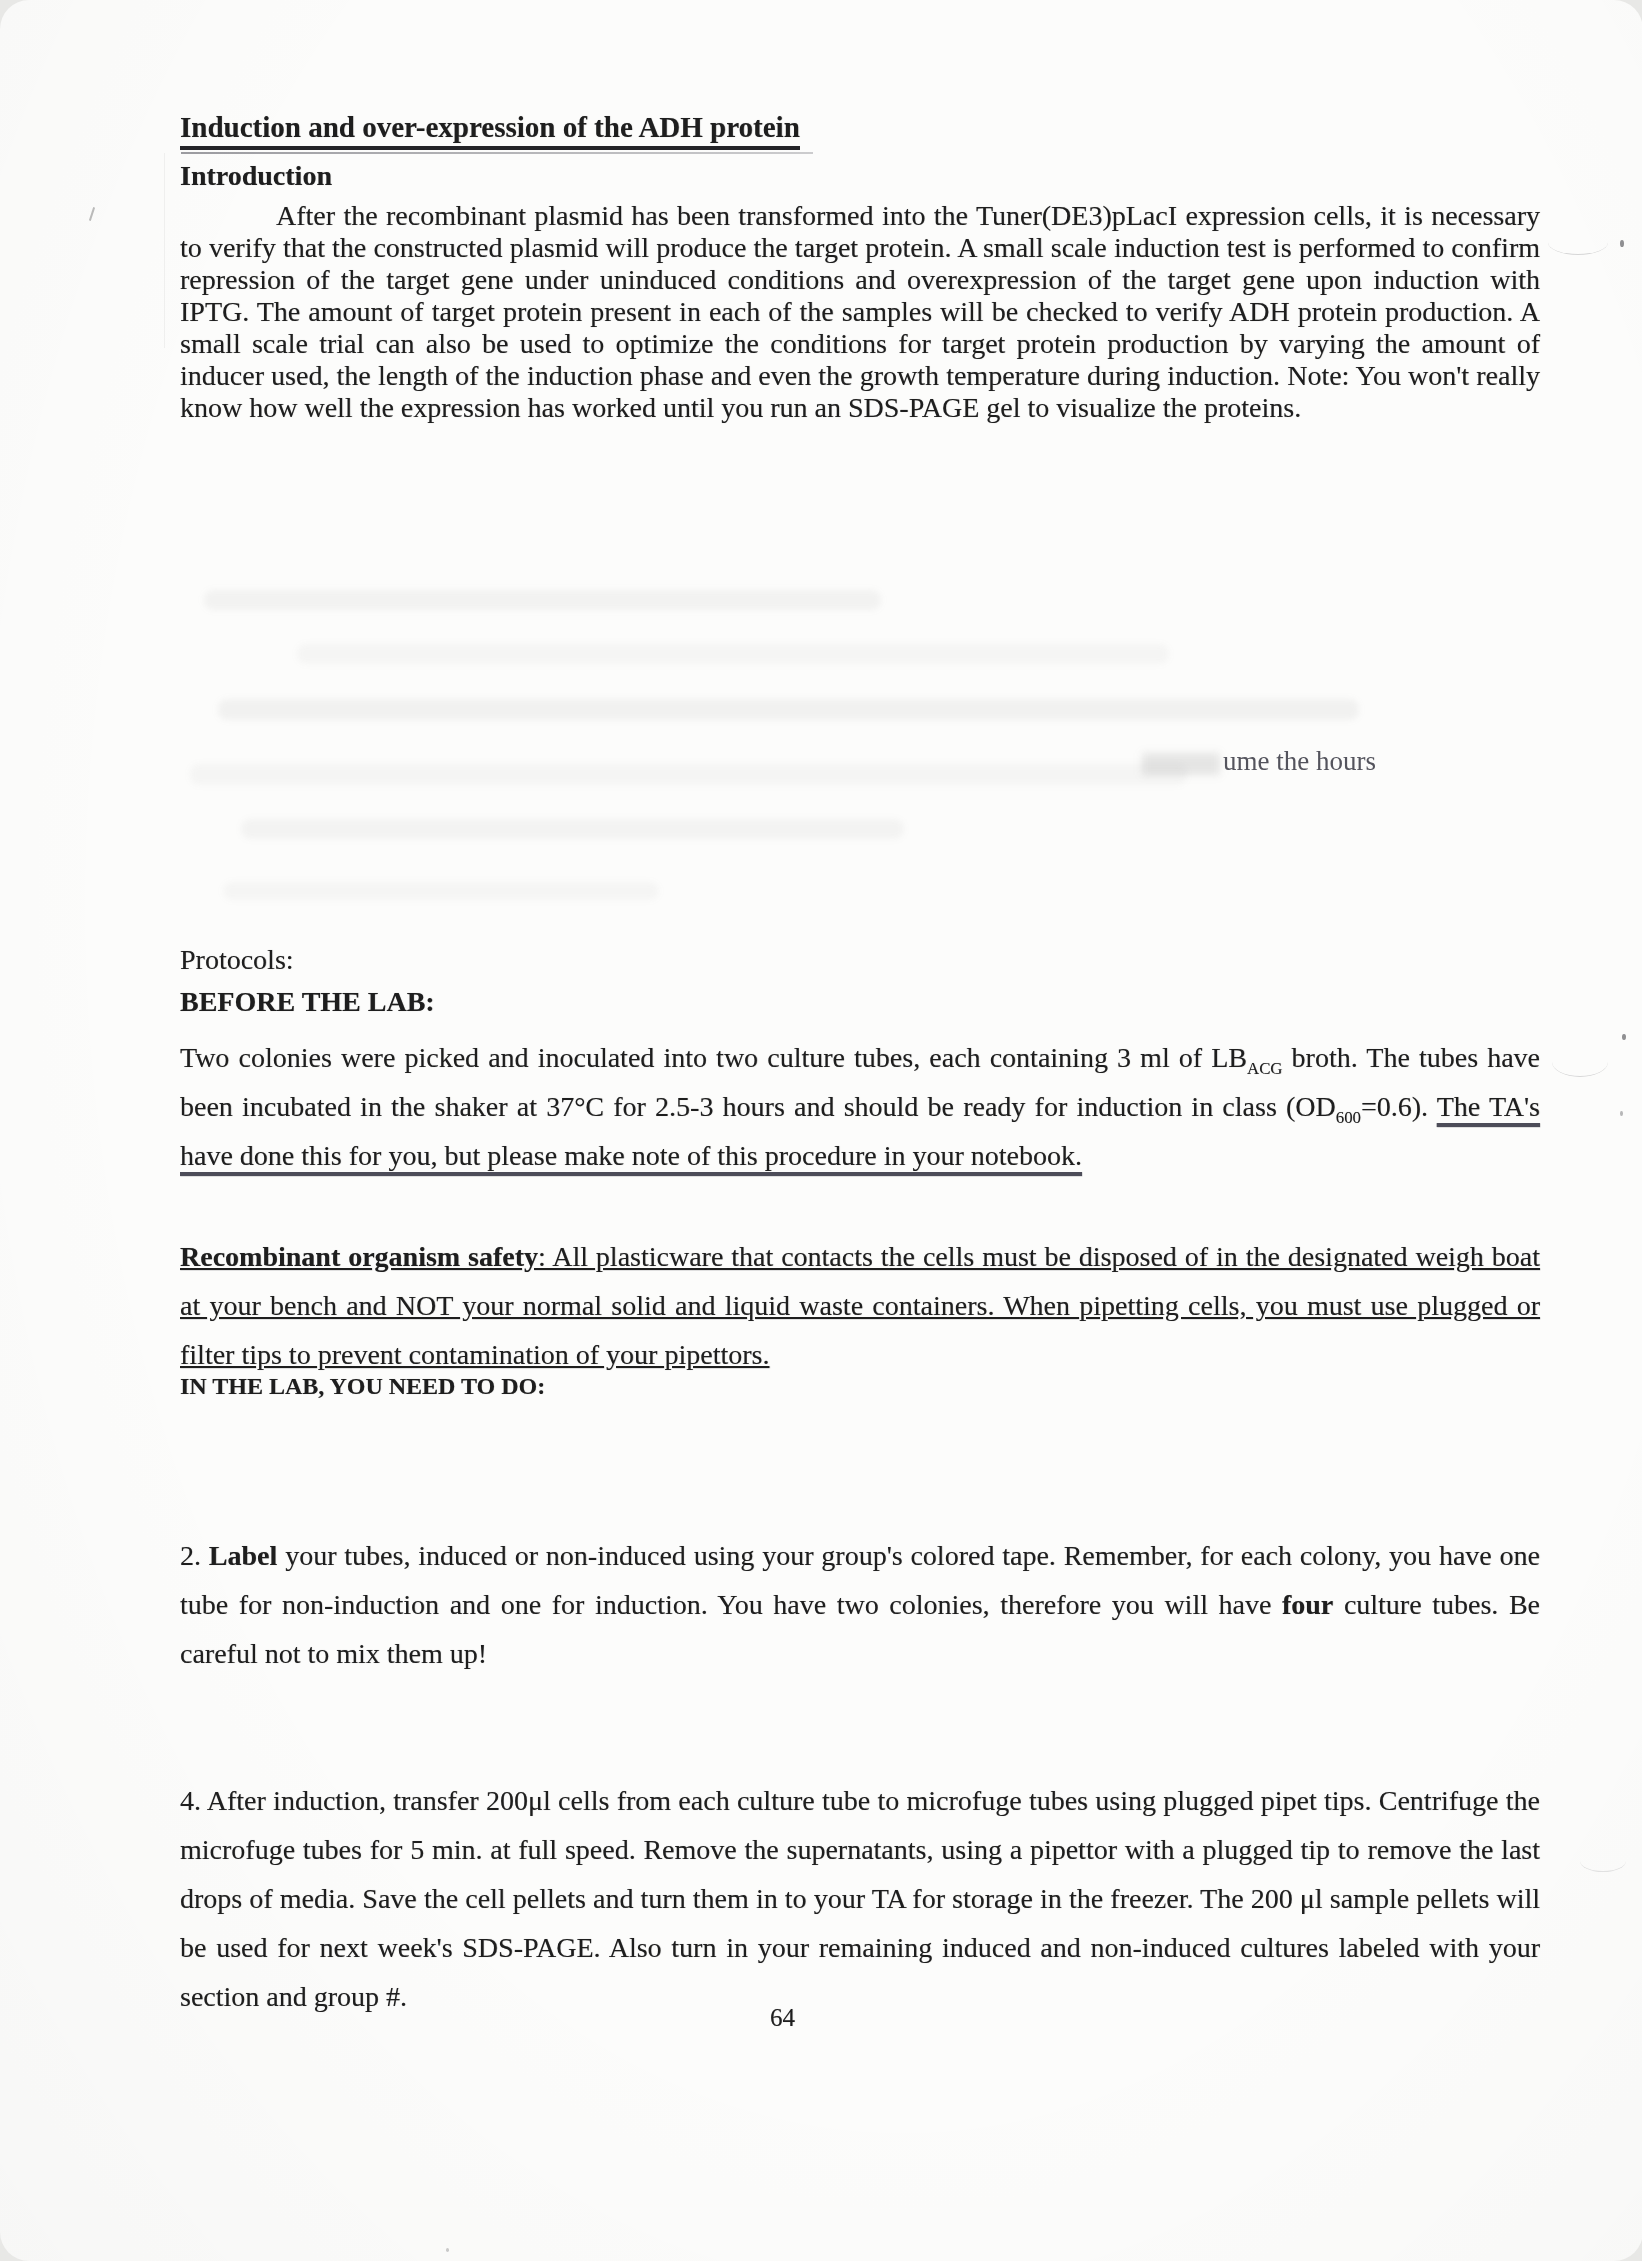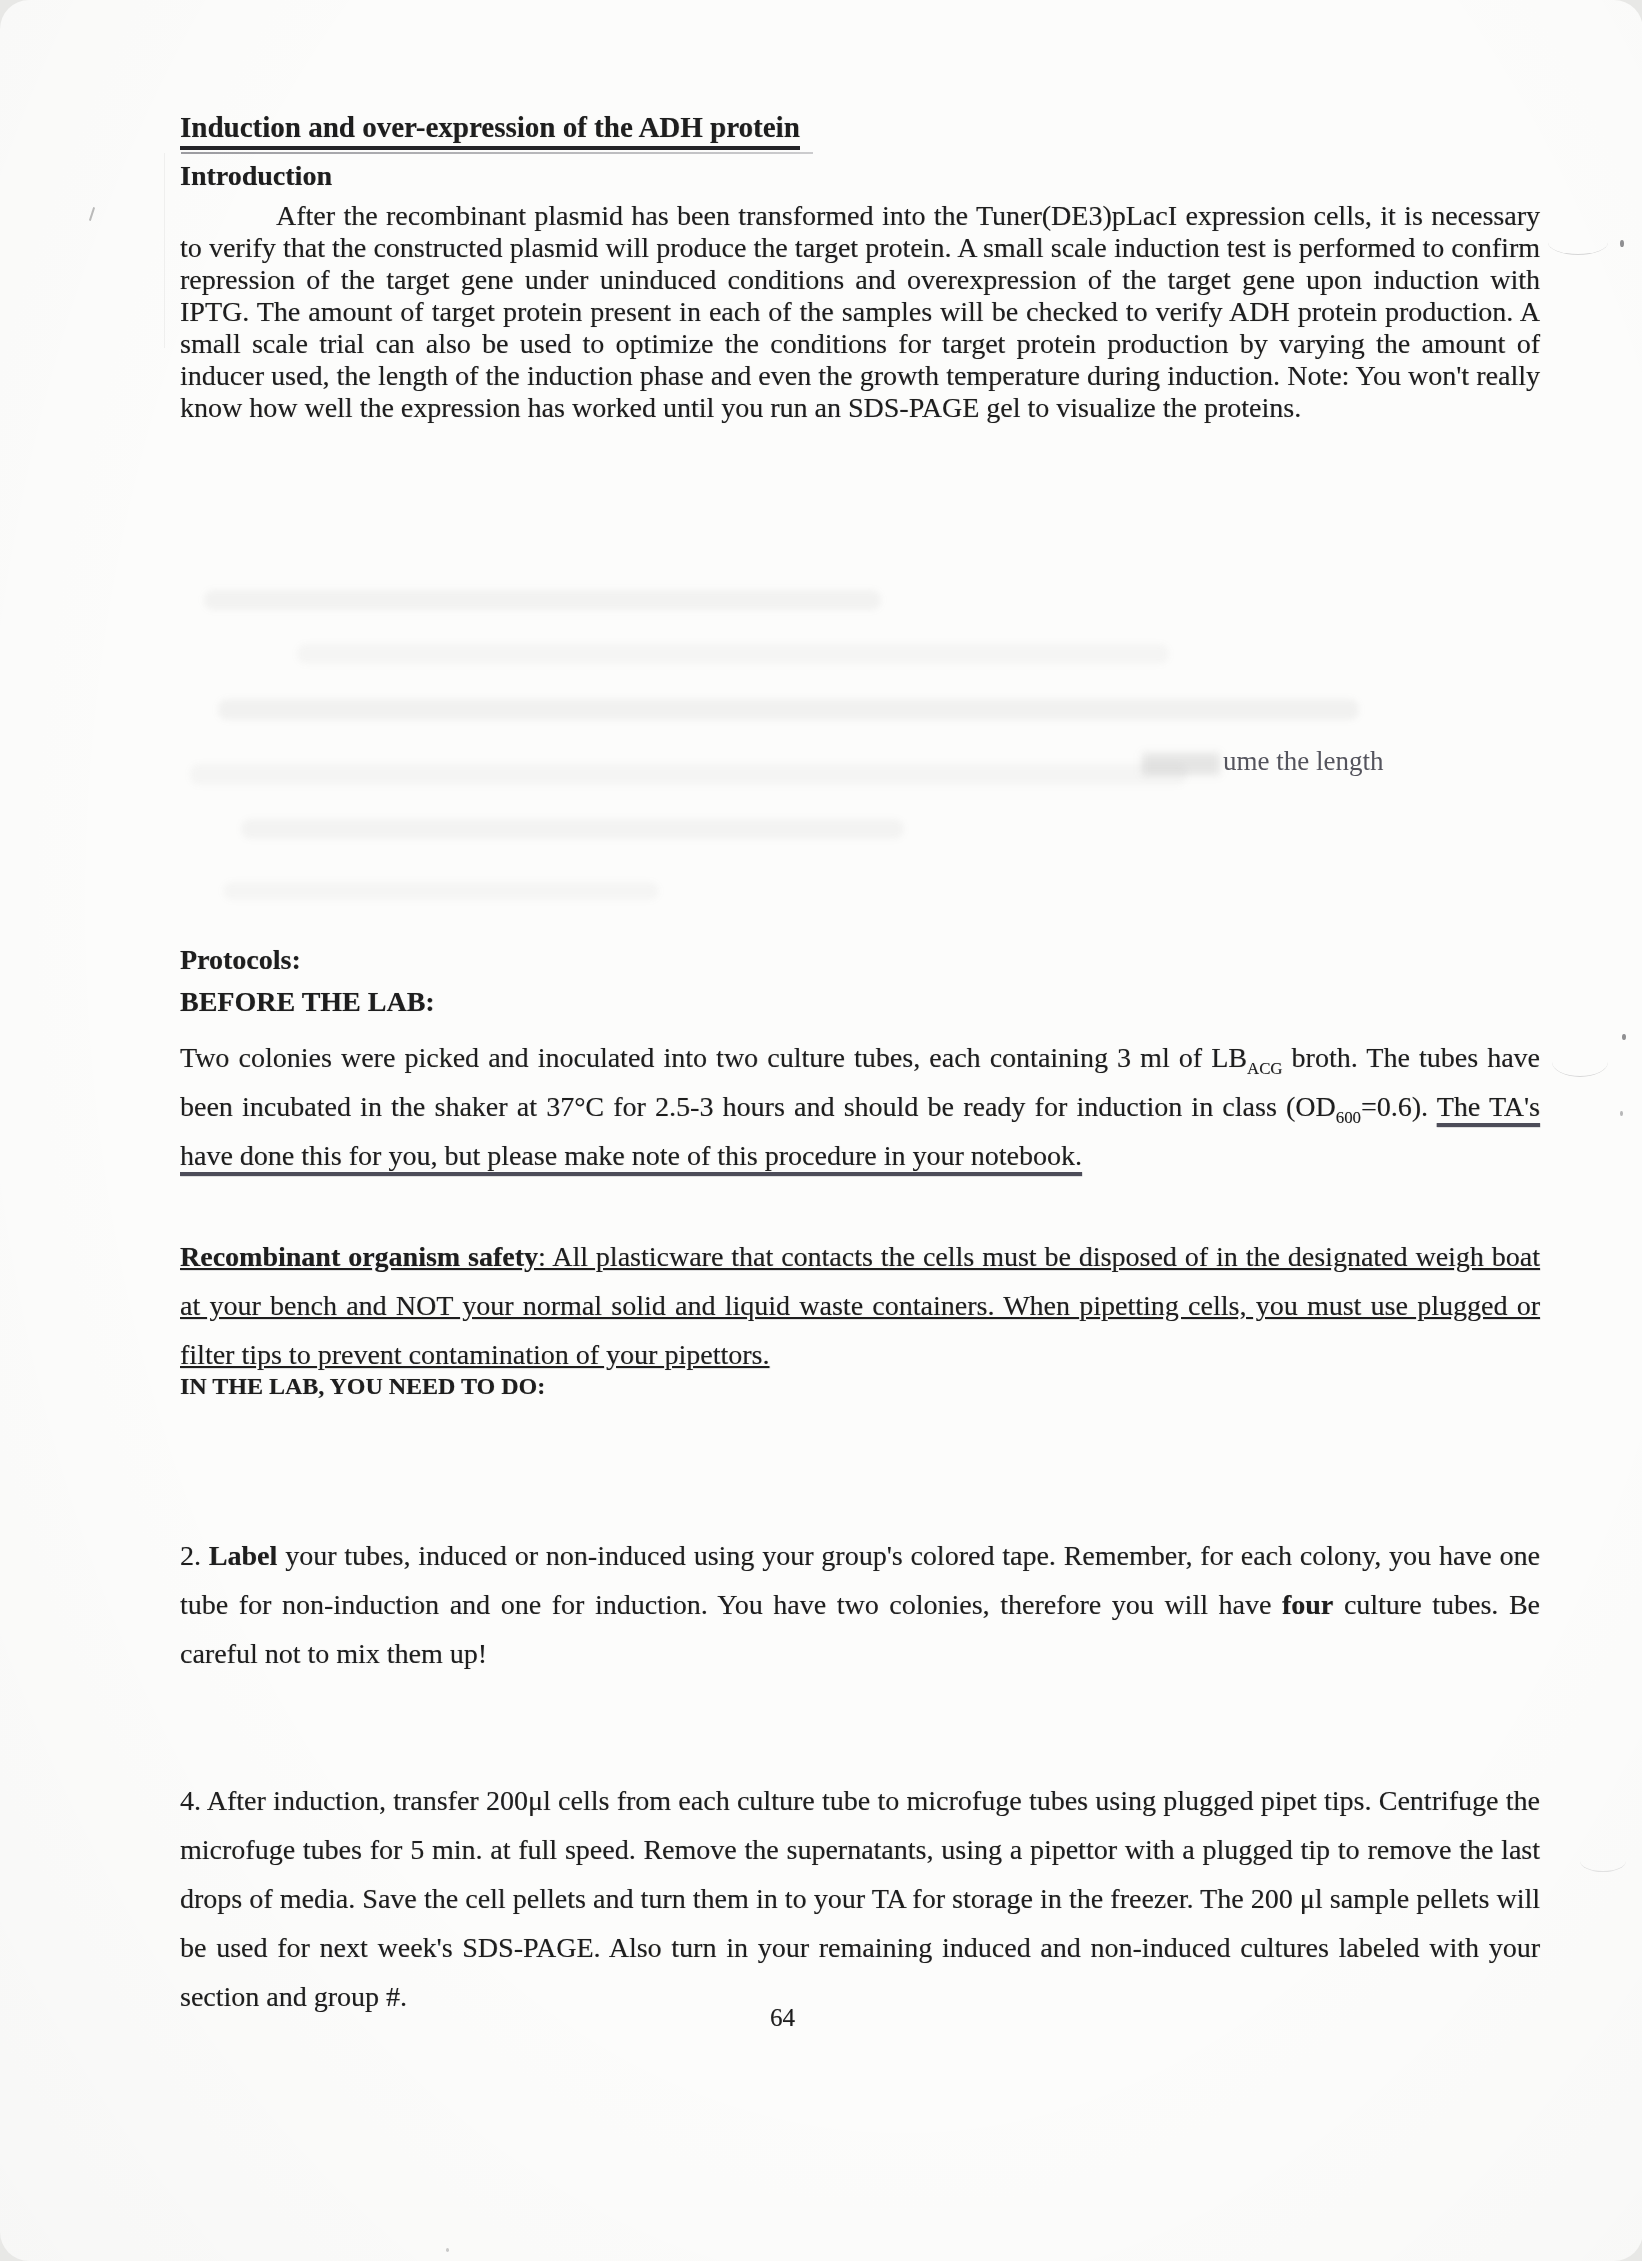"ume the length" span.abs { text: length -> hours }
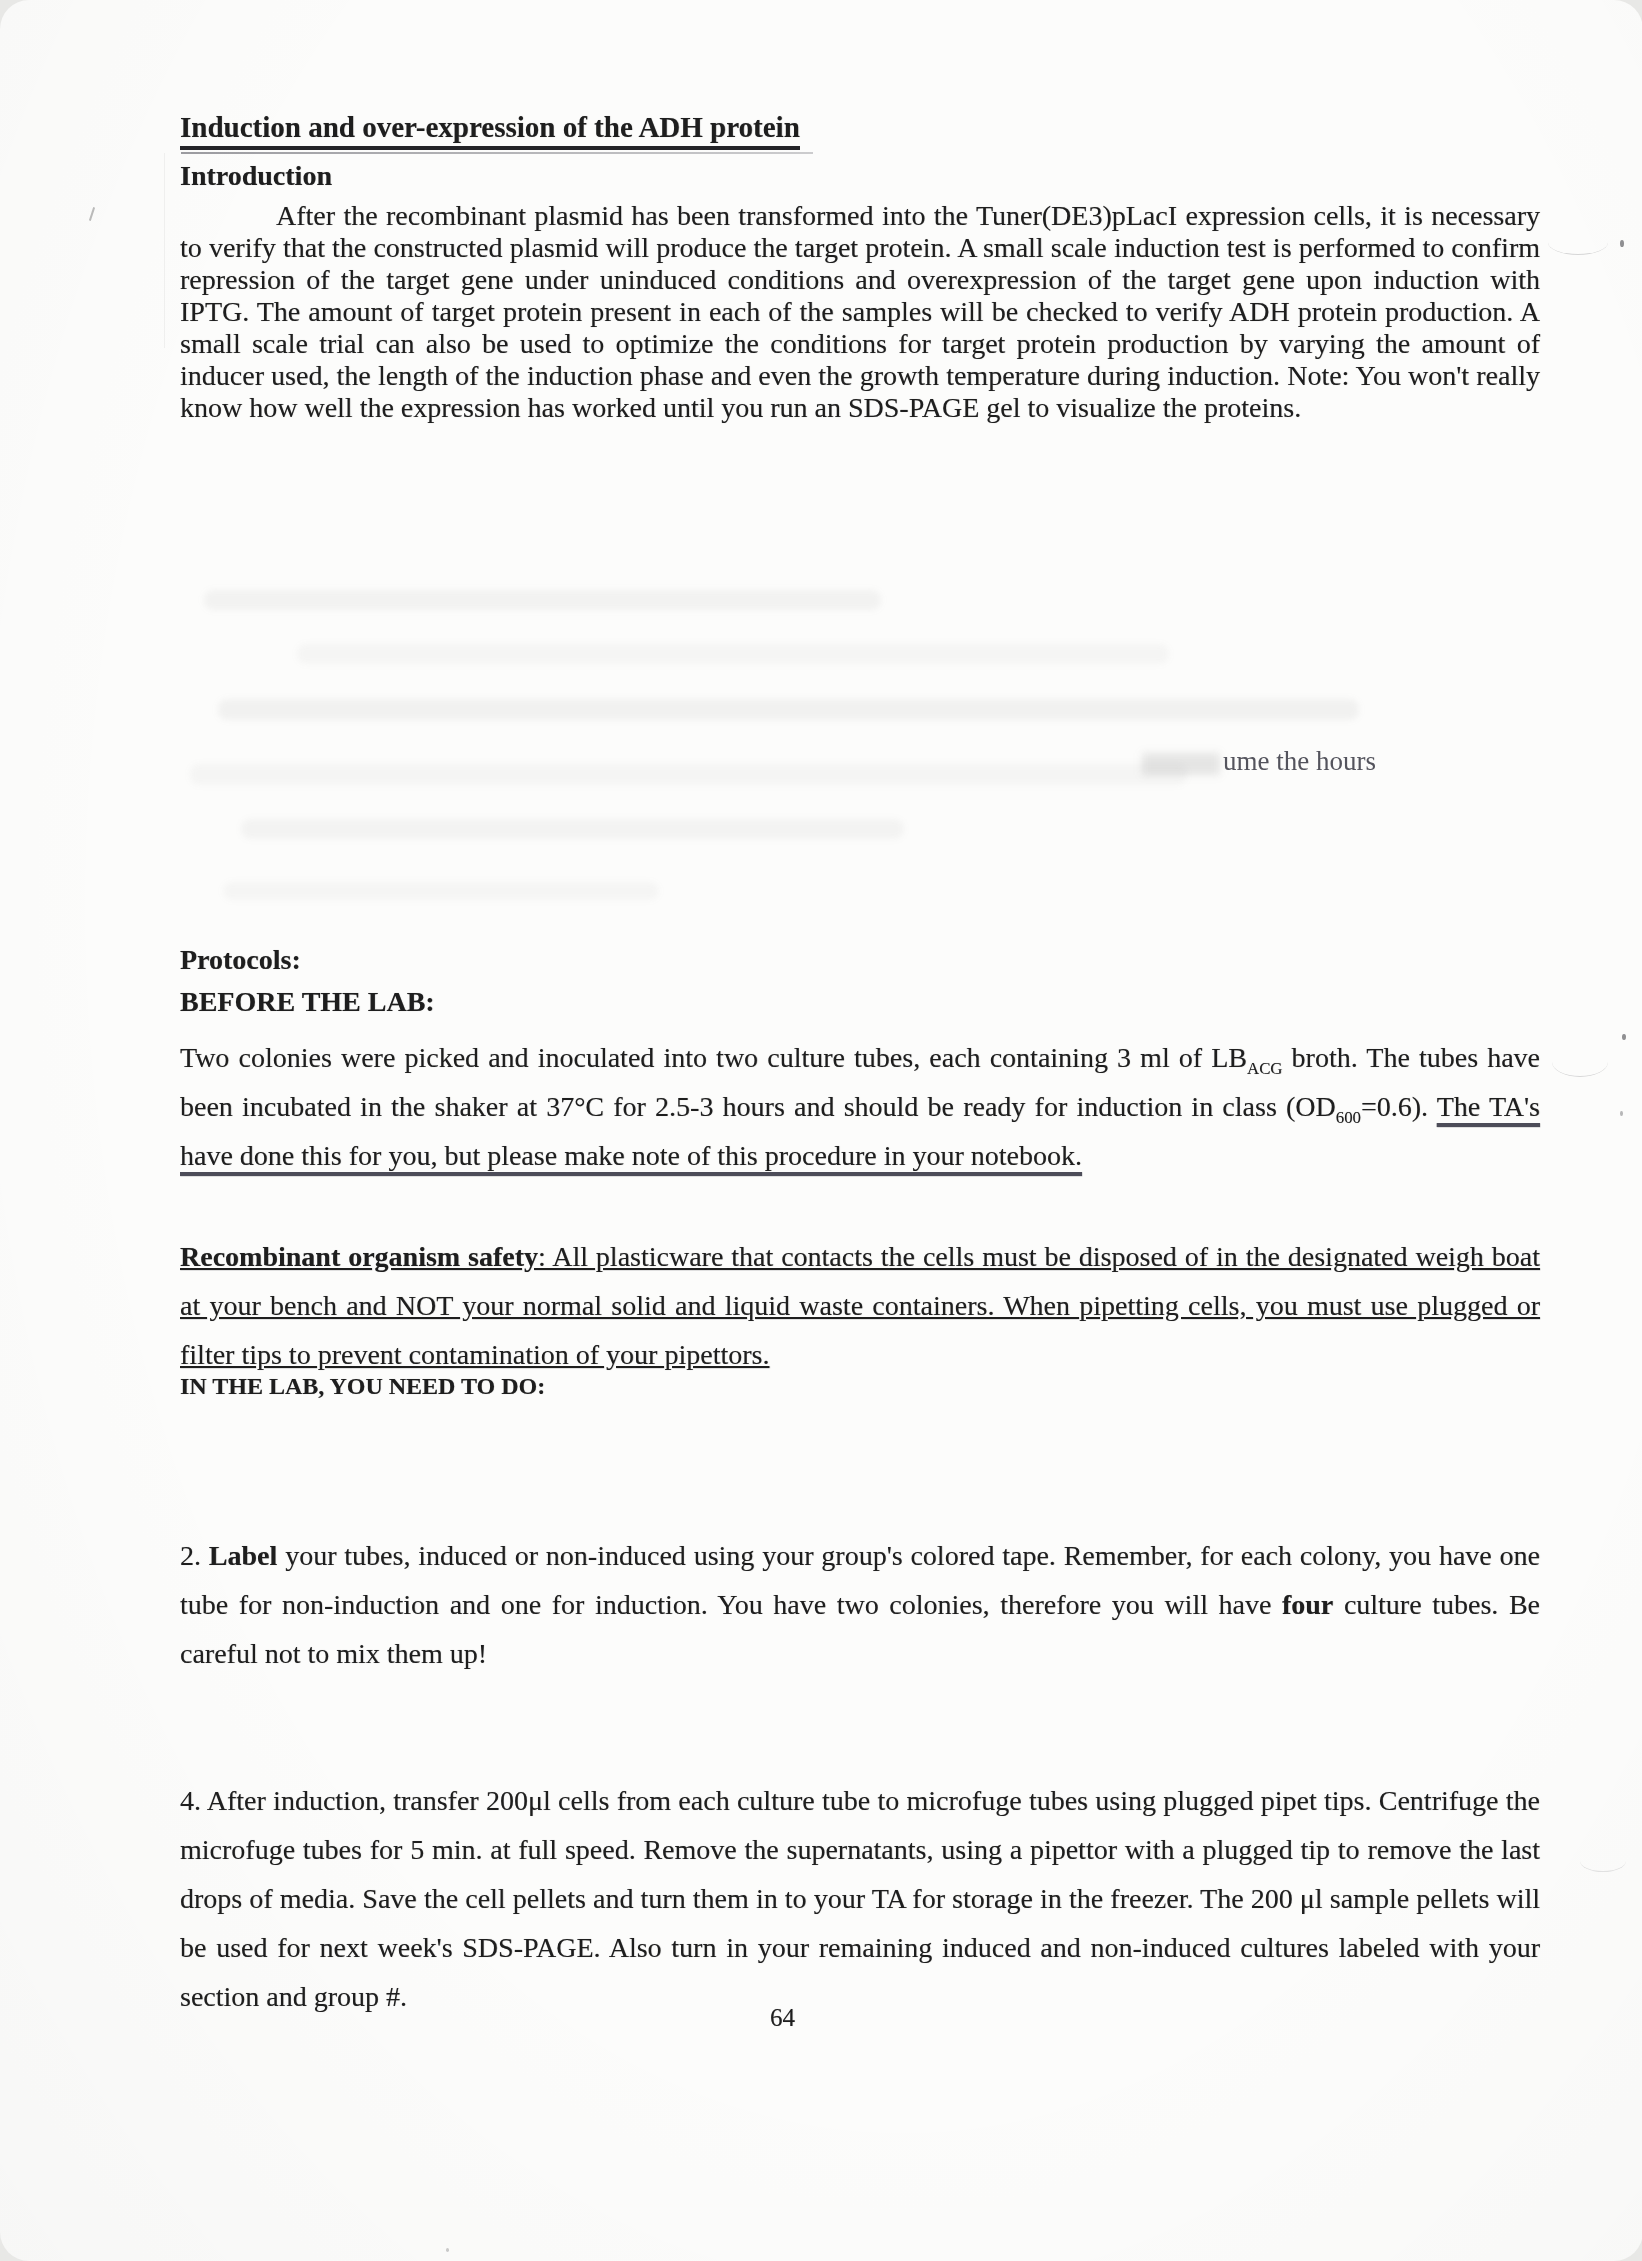"Protocols:" .proto-head { font-weight: bold -> normal }
